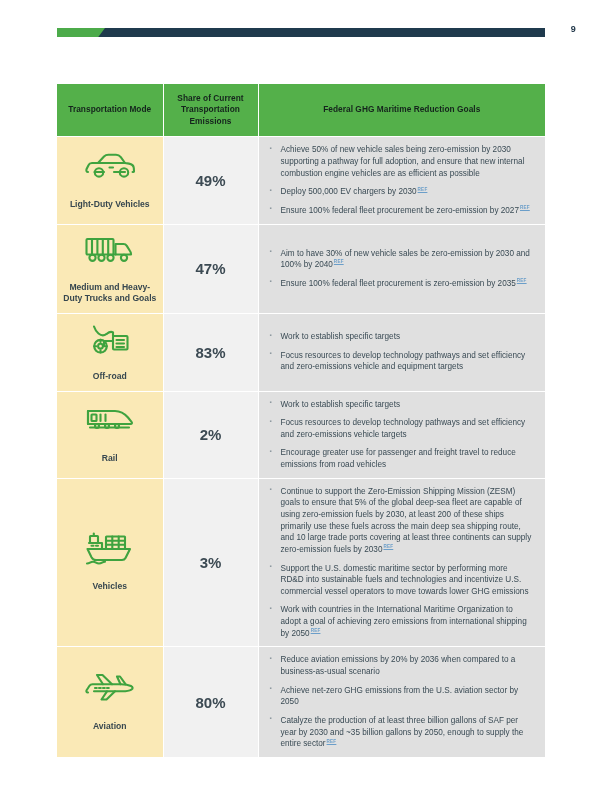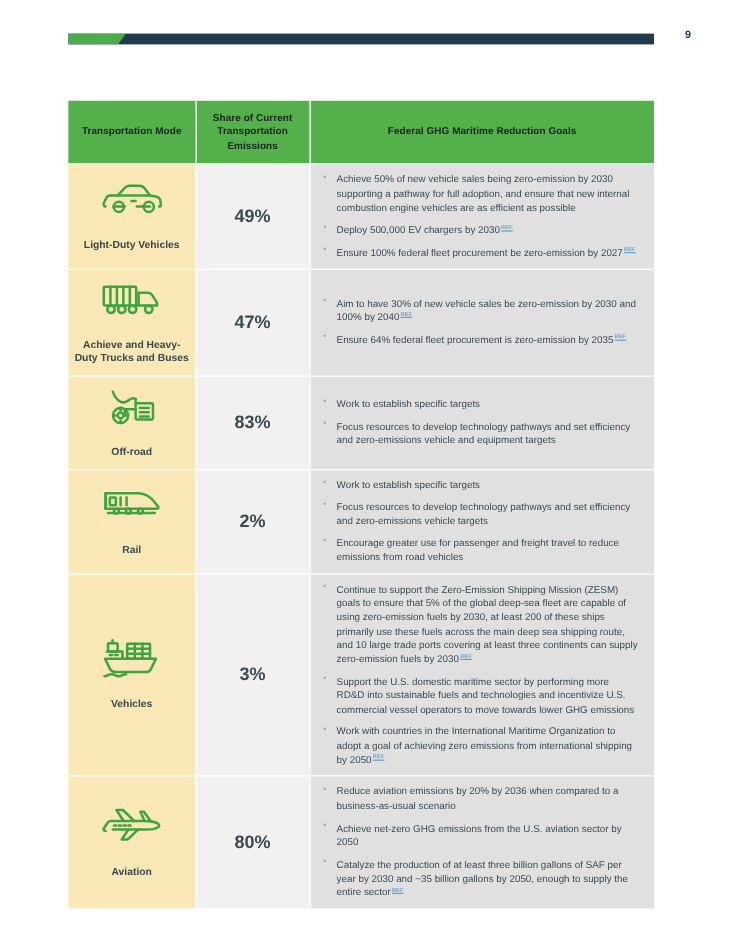"Achieve and Heavy-Duty Trucks and" span.mode-label { text: Achieve and Heavy-Duty Trucks and Buses -> Medium and Heavy-Duty Trucks and Goals }
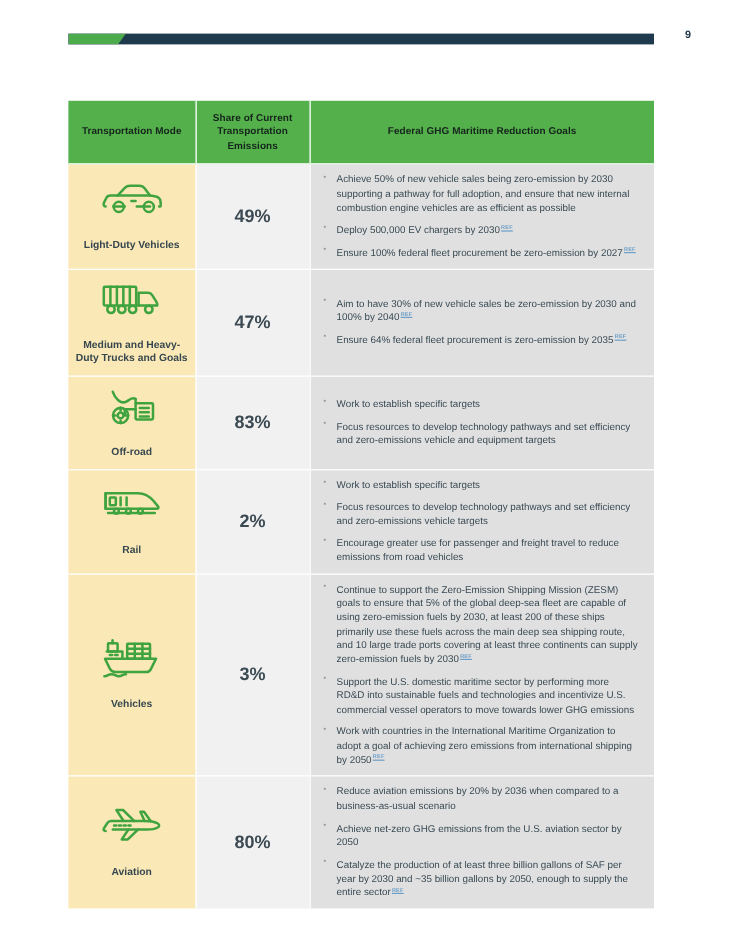"Ensure 64% federal fleet procurement" span { text: 64% -> 100% }
